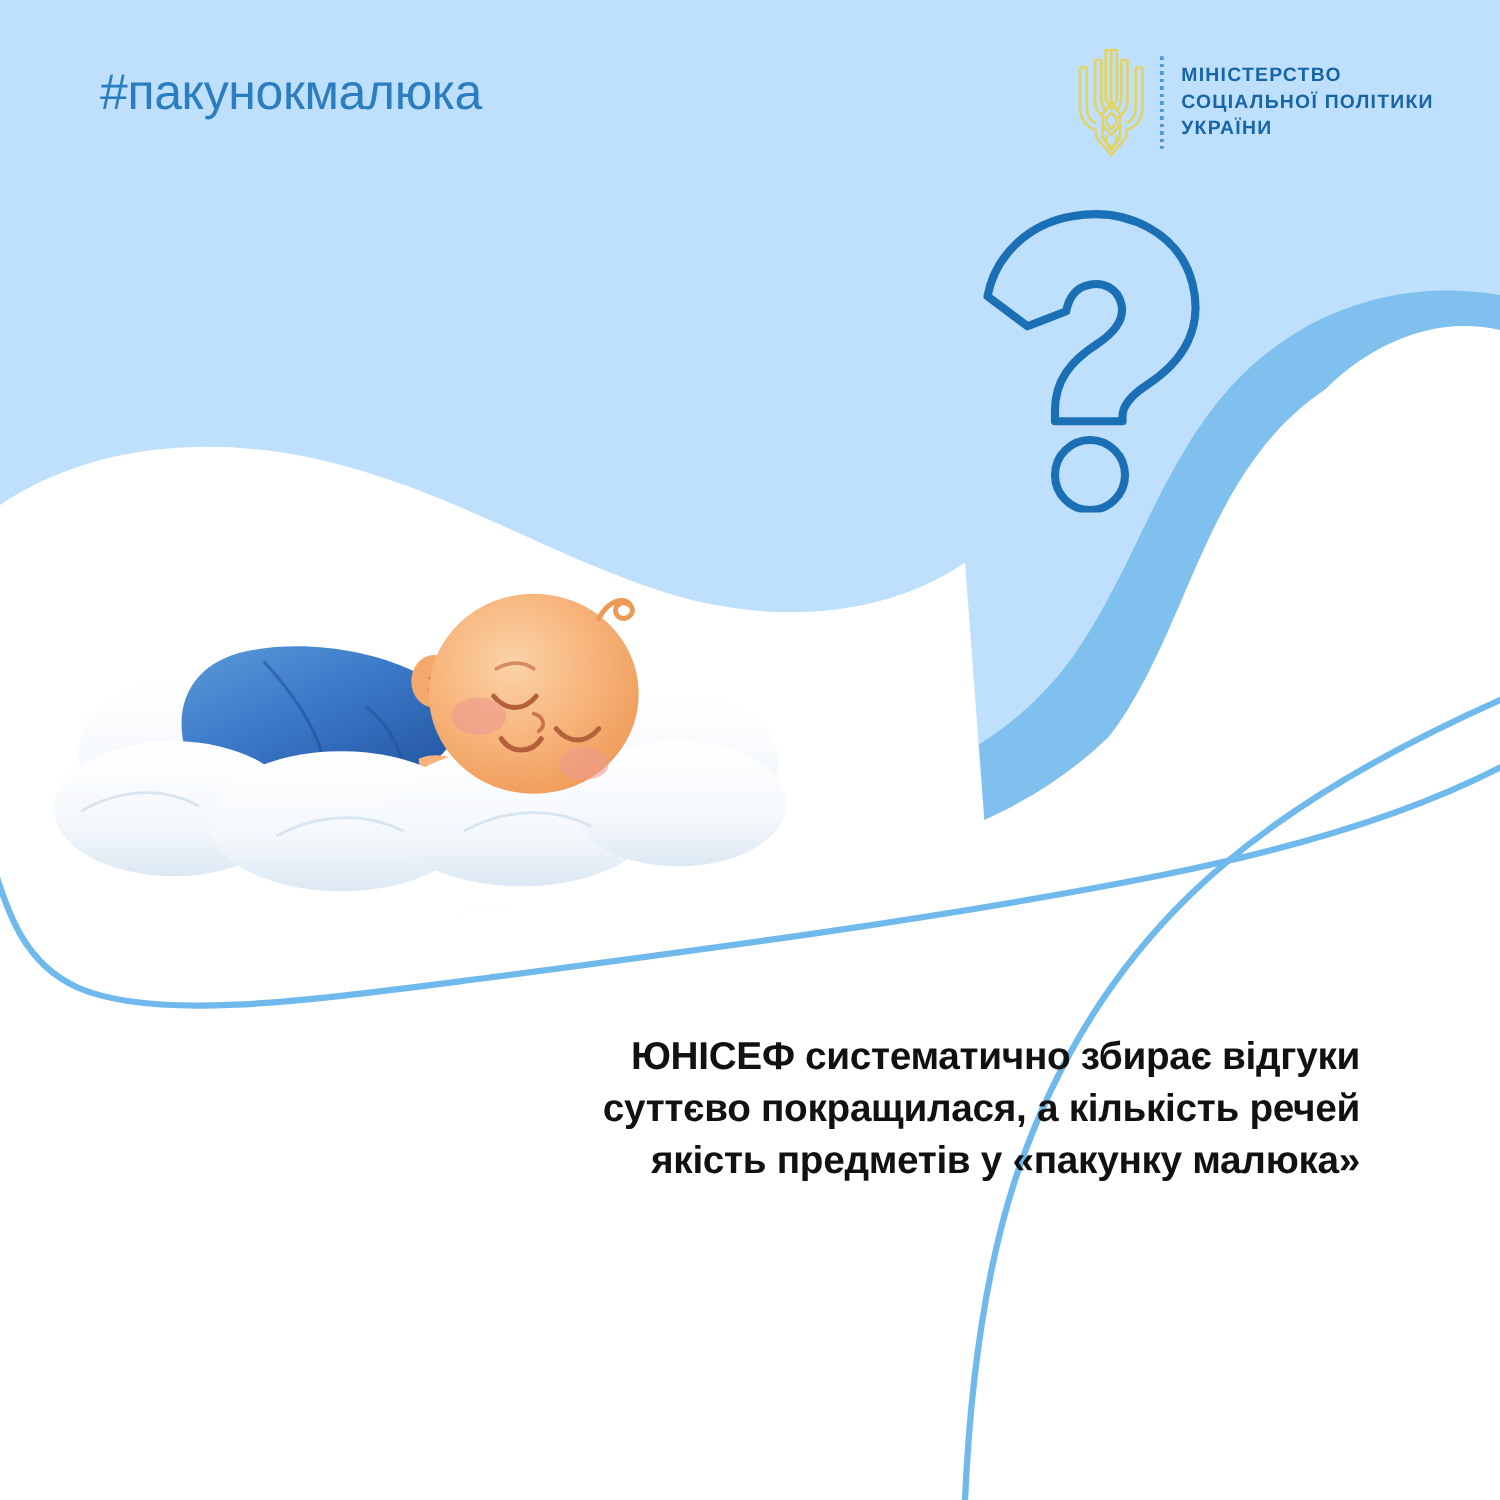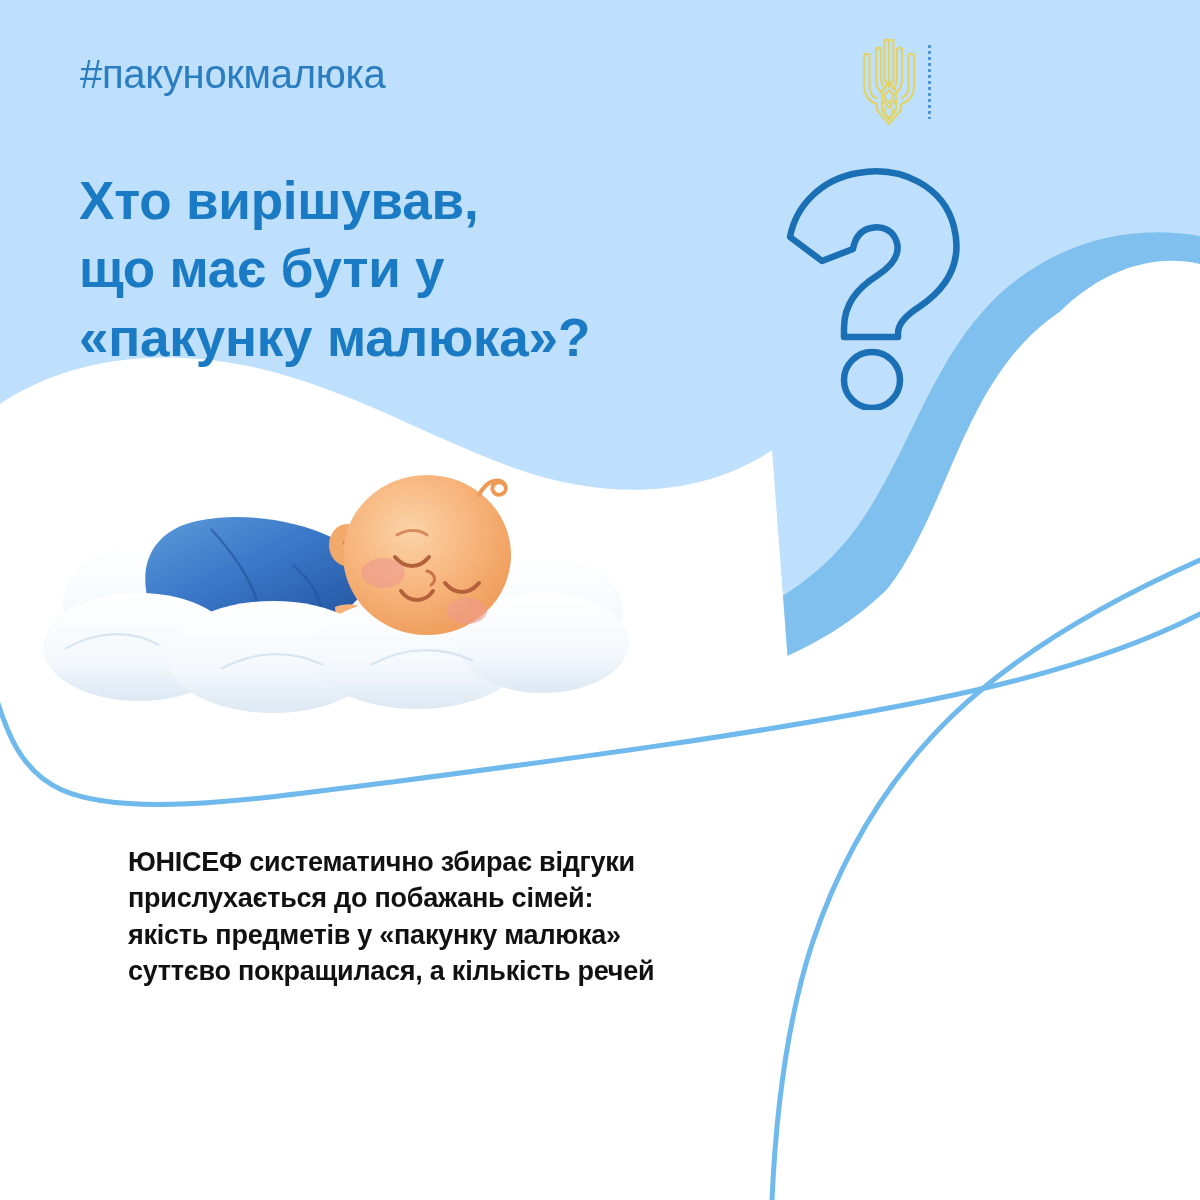"МІНІСТЕРСТВО" div.logo-text { html: none -> <div> <span>МІНІСТЕРСТВО</span> <span>СОЦІАЛЬНОЇ ПОЛІТИКИ</span> <span>УКРАЇНИ</span> </div> }
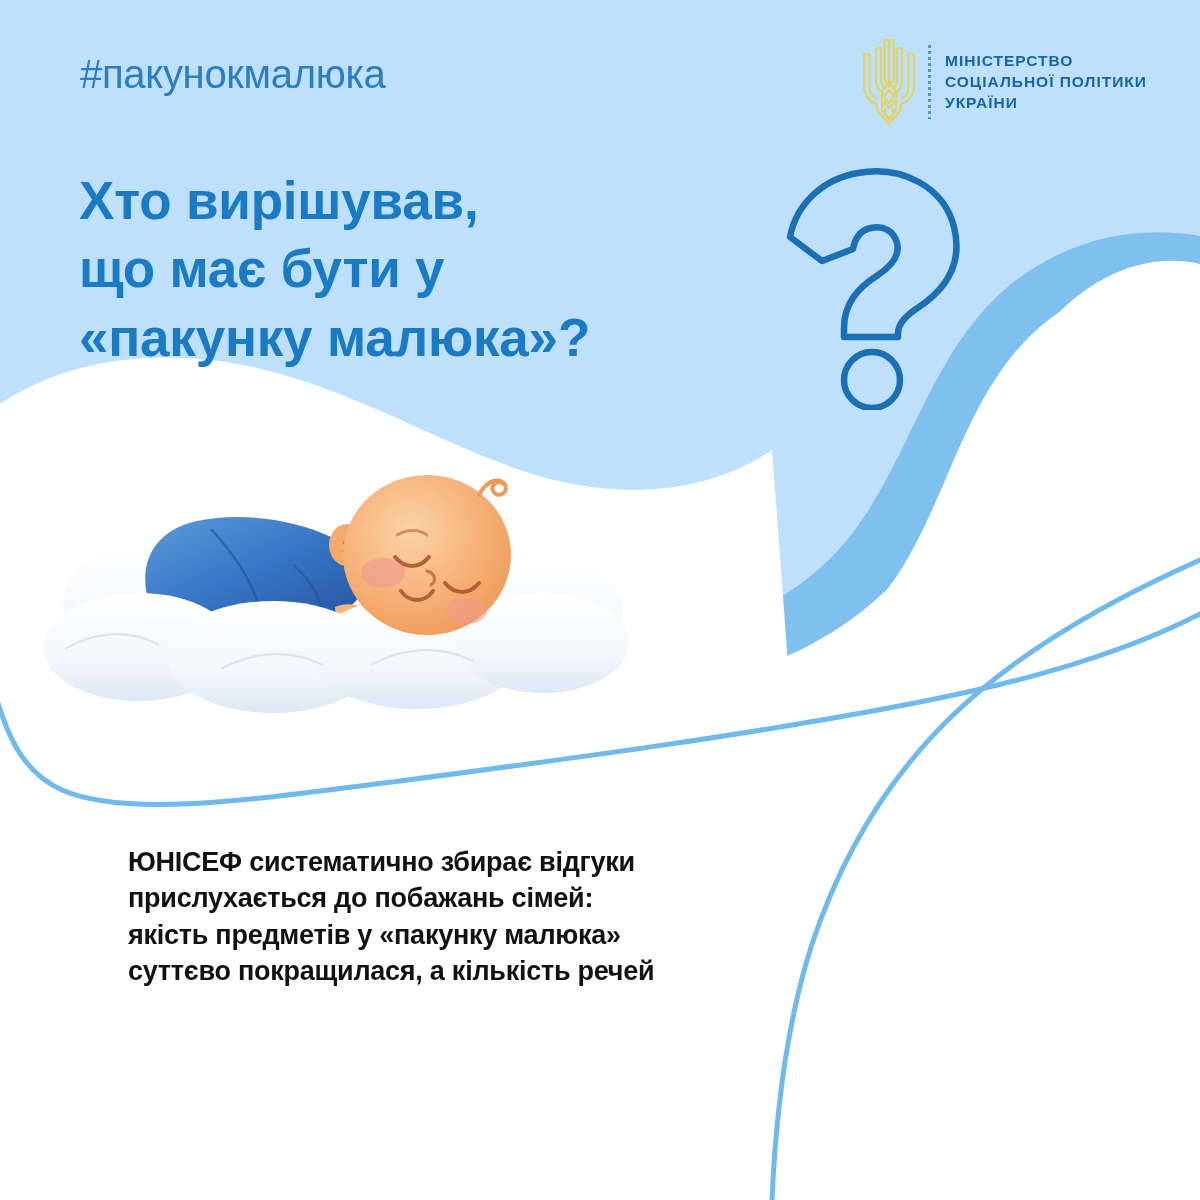"Хто вирішував," h1.headline { html: <h1> <span>Хто вирішував,</span> <span>що має бути у</span> <span>«пакунку малюка»?</span> </h1> -> none }
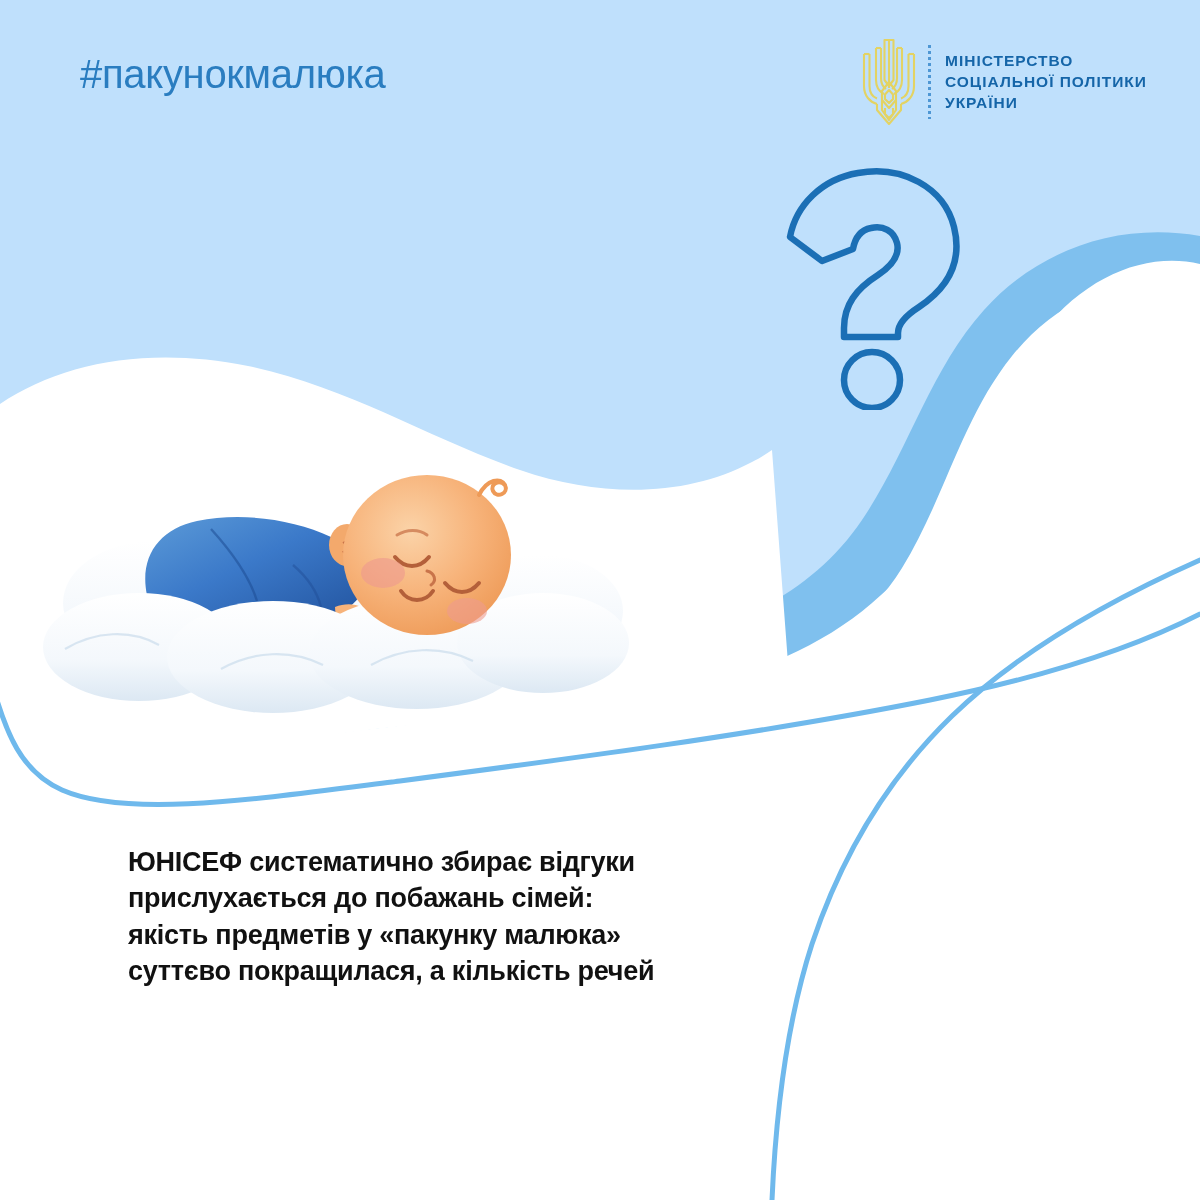"ЮНІСЕФ систематично збирає відгуки" .body-copy { font-size: 27px -> 31px; text-align: none -> right; top: 844px -> 824px }
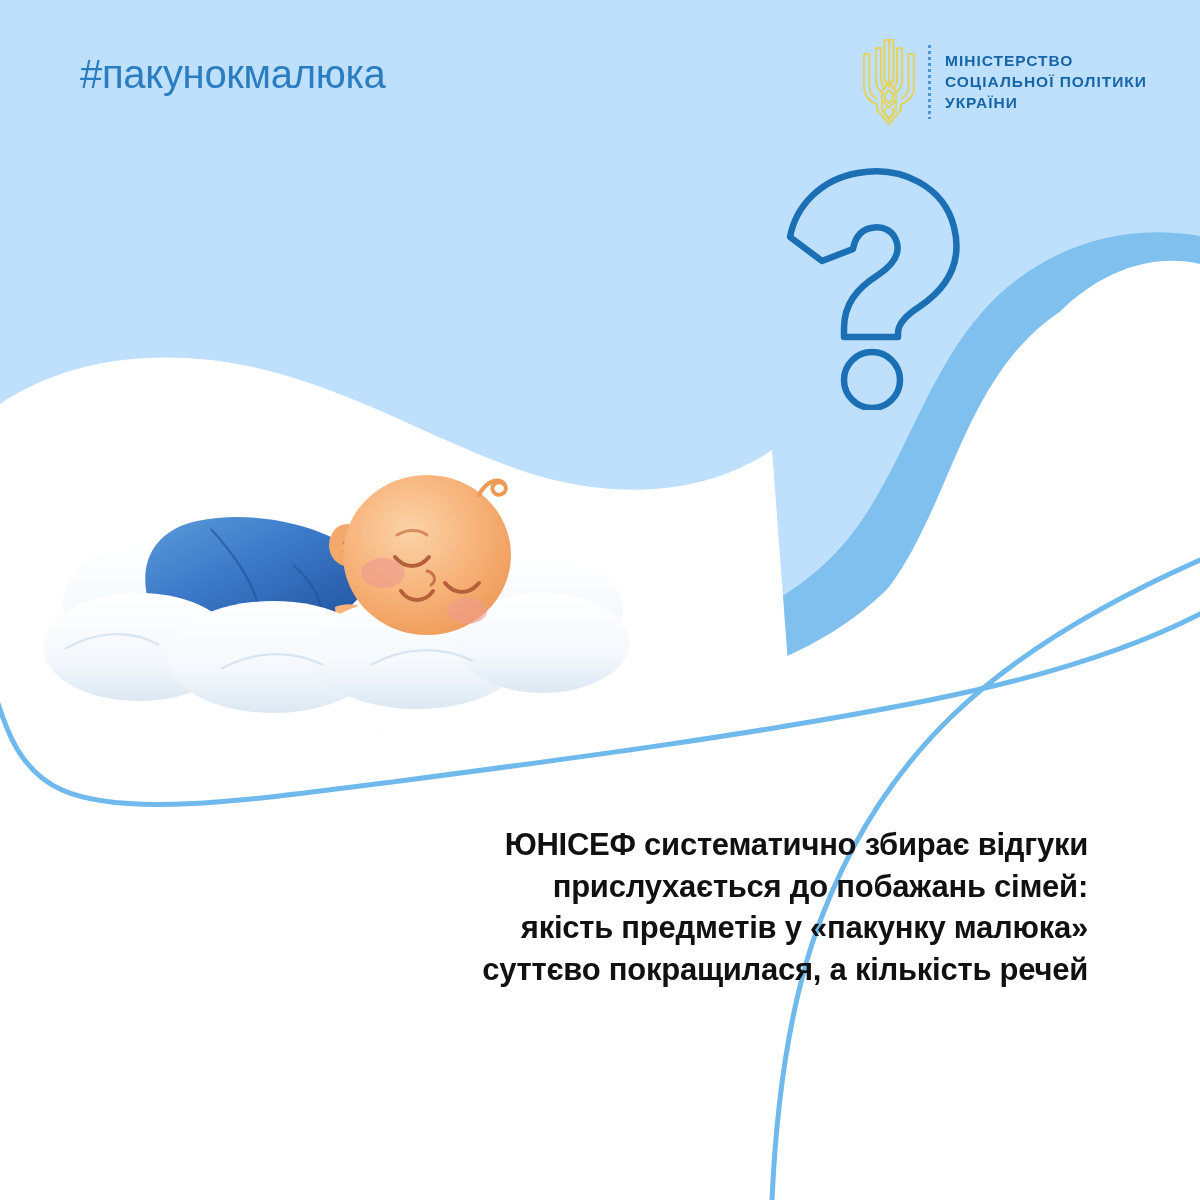"прислухається до побажань сімей:" span.ln { html: <span>прислухається до побажань сімей:</span> -> none }
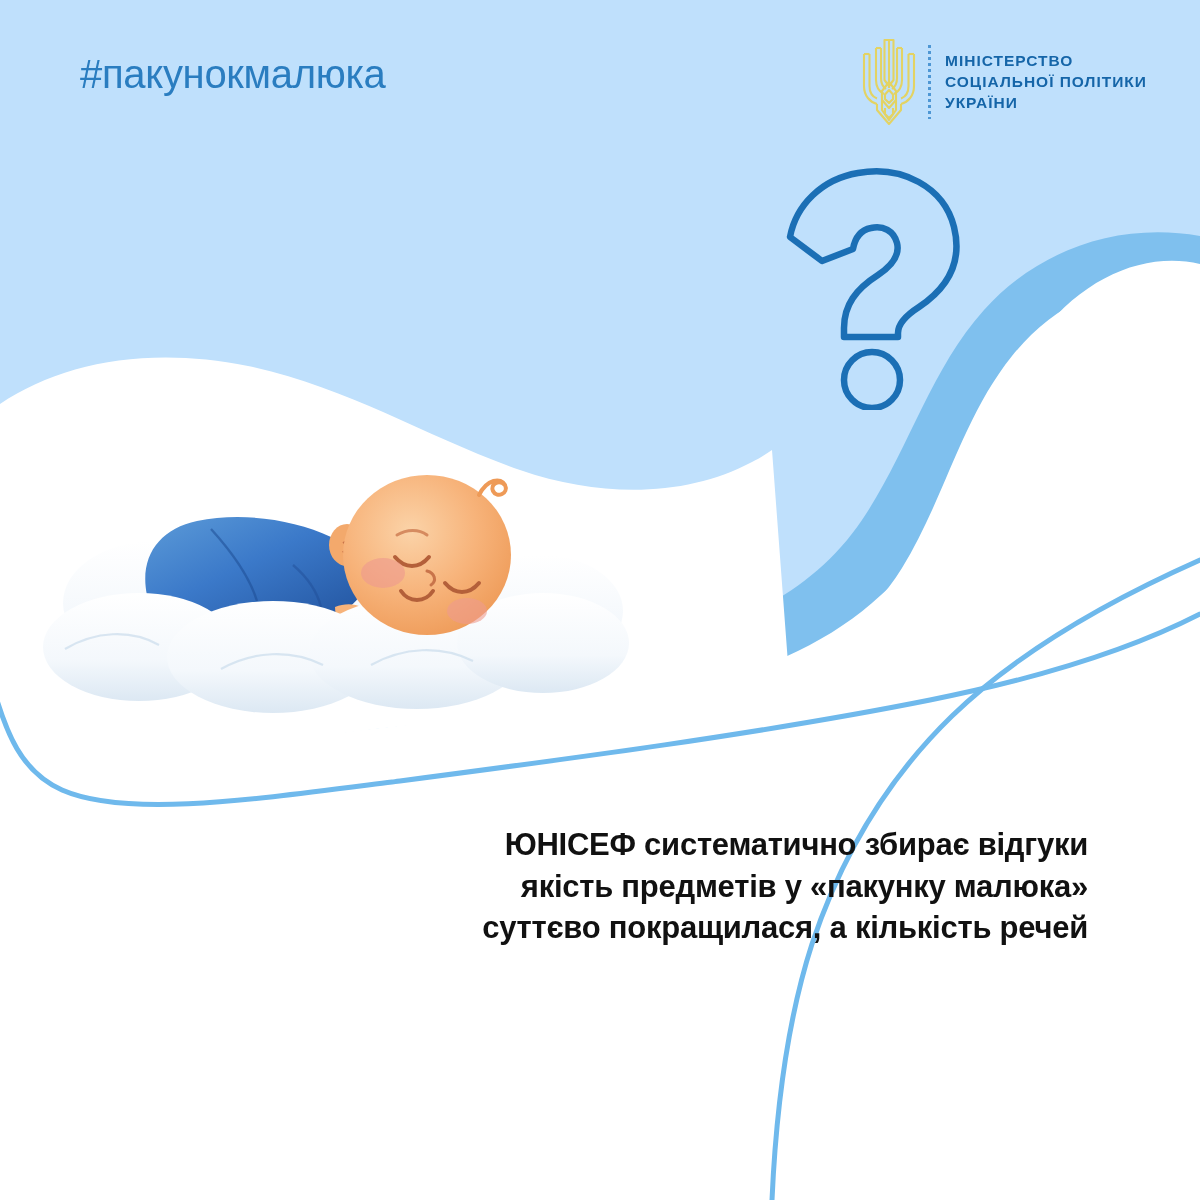"якість предметів у «пакунку малюка»" span.ln { order: before "суттєво покращилася, а кількість речей" -> after "суттєво покращилася, а кількість речей" }
